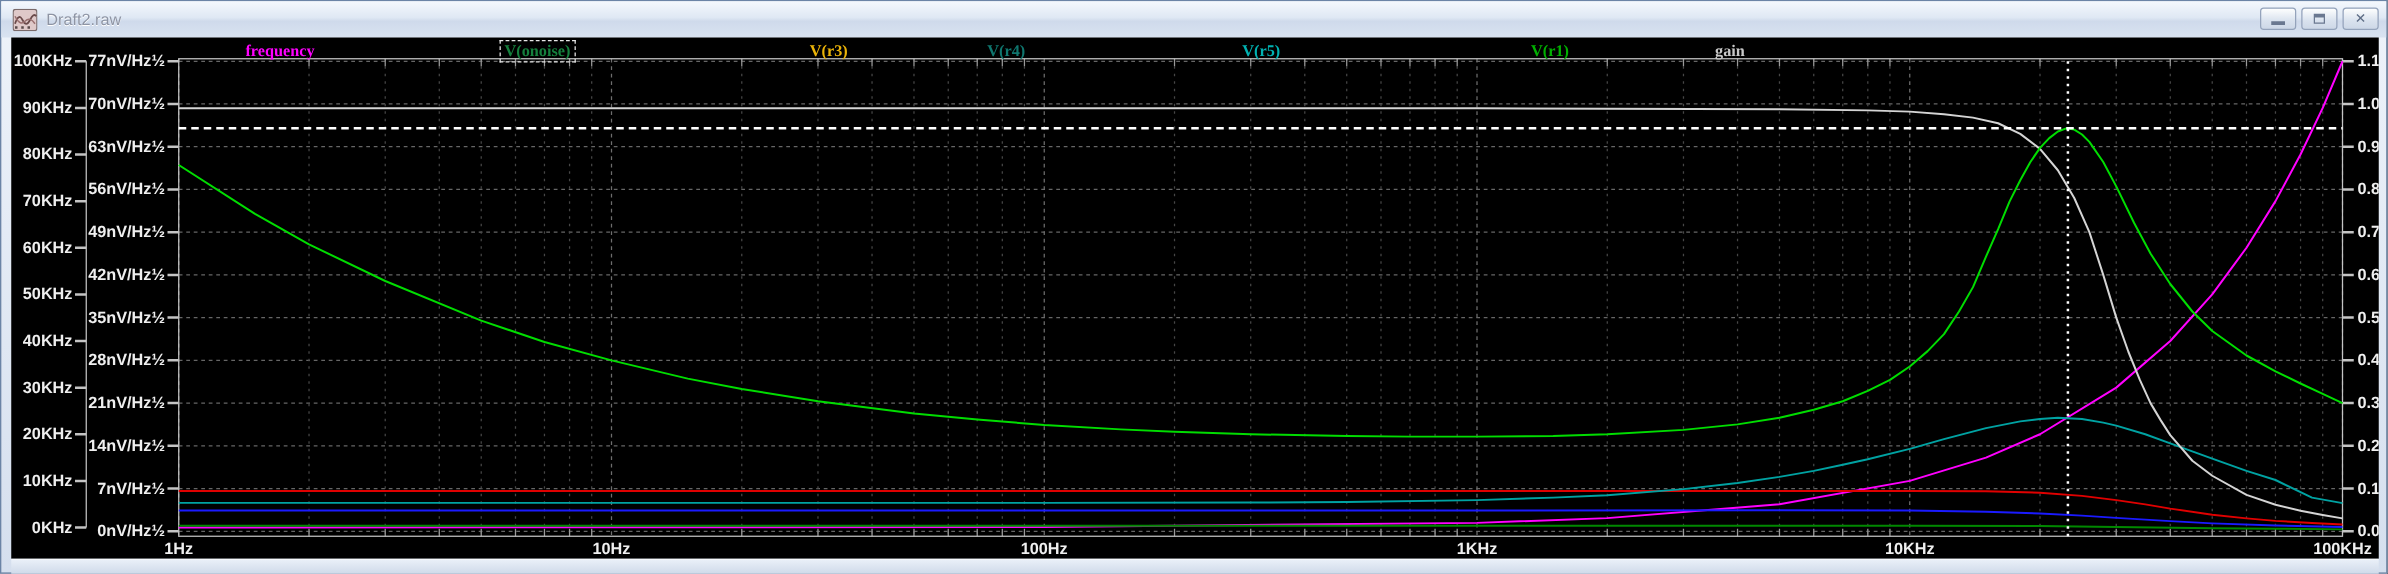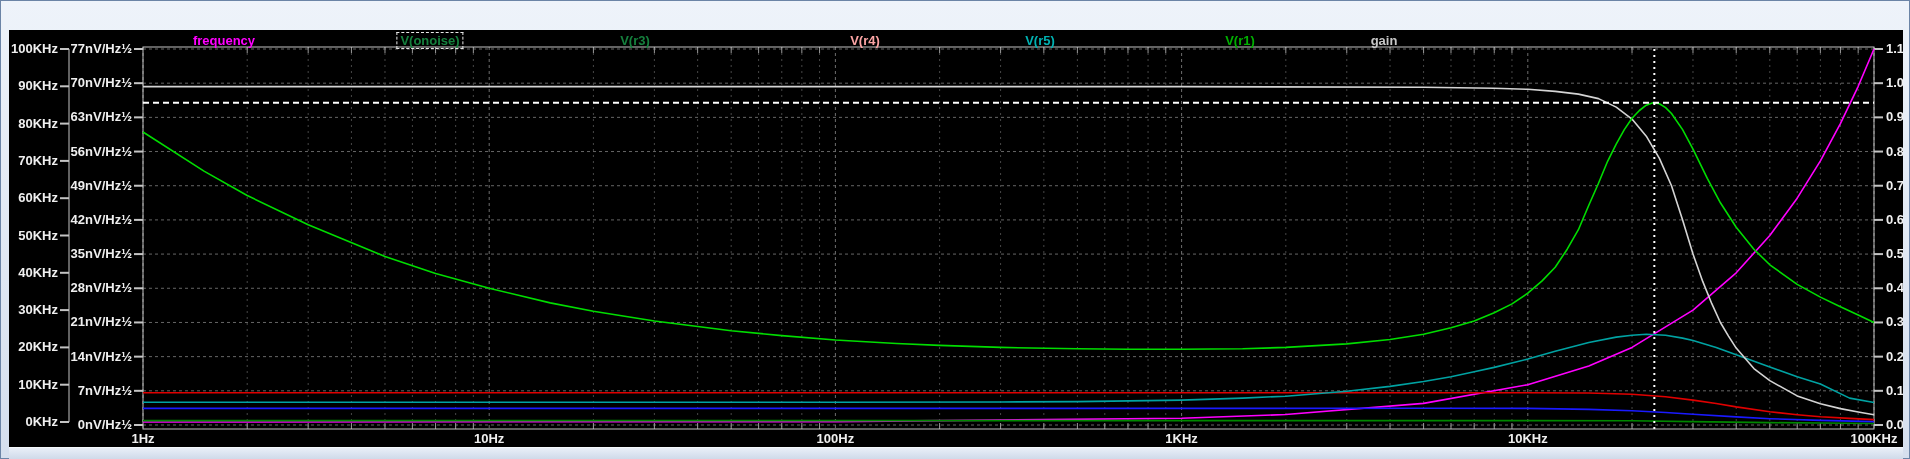"Draft2.raw" div.titlebar { html: none -> <div> <svg> <rect></rect> <path></path> <path></path> <rect></rect> <rect></rect> <rect></rect> </svg> <span>Draft2.raw</span> <div> <div> <div></div> </div> <div> <div></div> </div> <div> <span>✕</span> </div> </div> </div> }
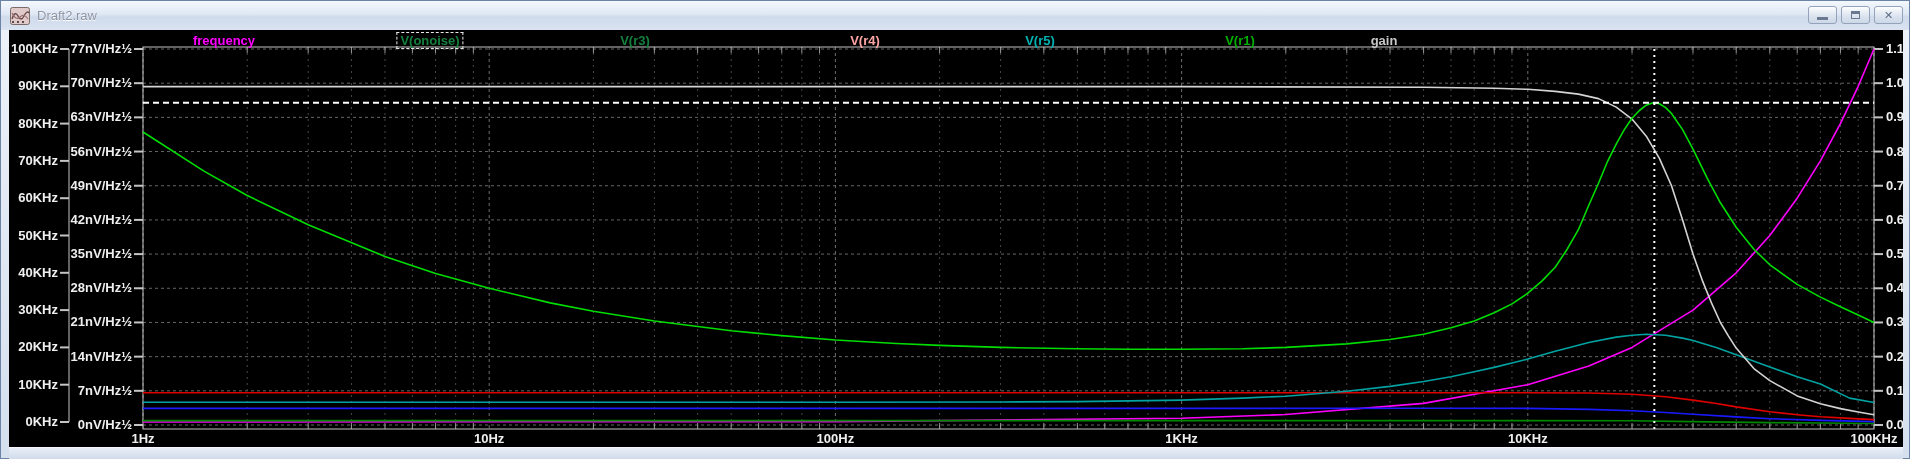"frequency" .legend { font-family: none -> Liberation Serif, serif }
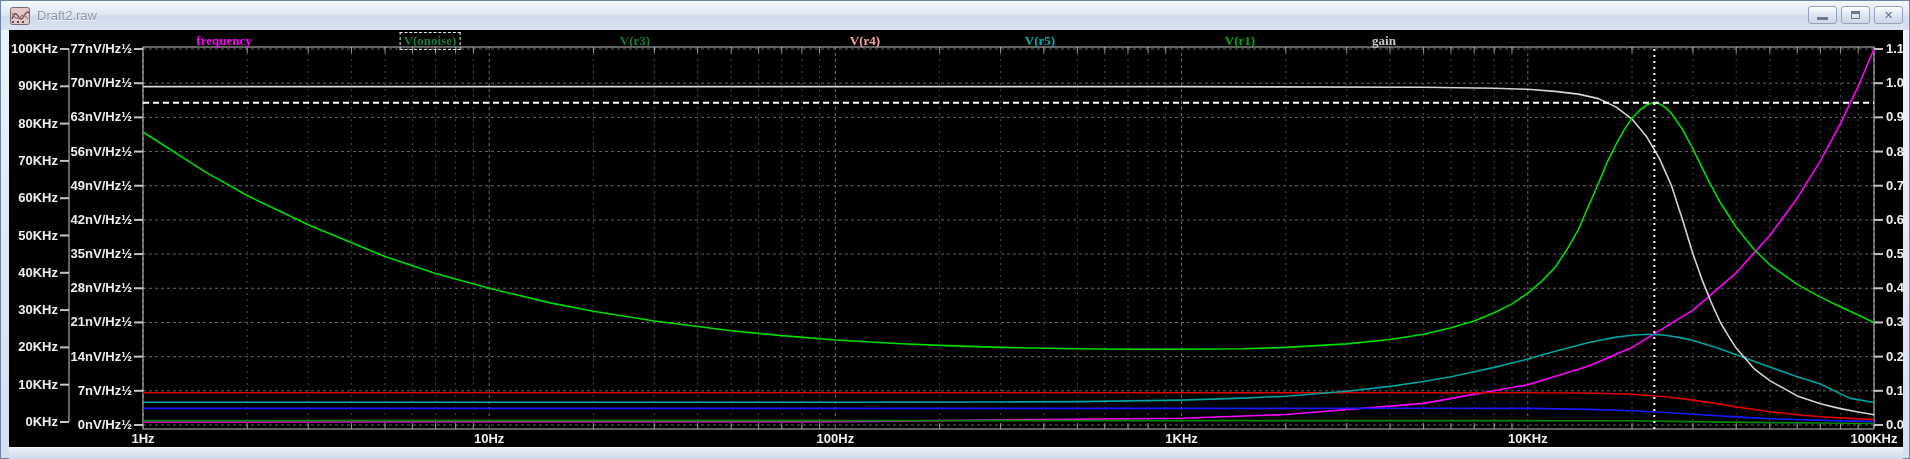"V(r3)" span.legend-item { color: #15803d -> #eab308; left: 626px -> 654px }
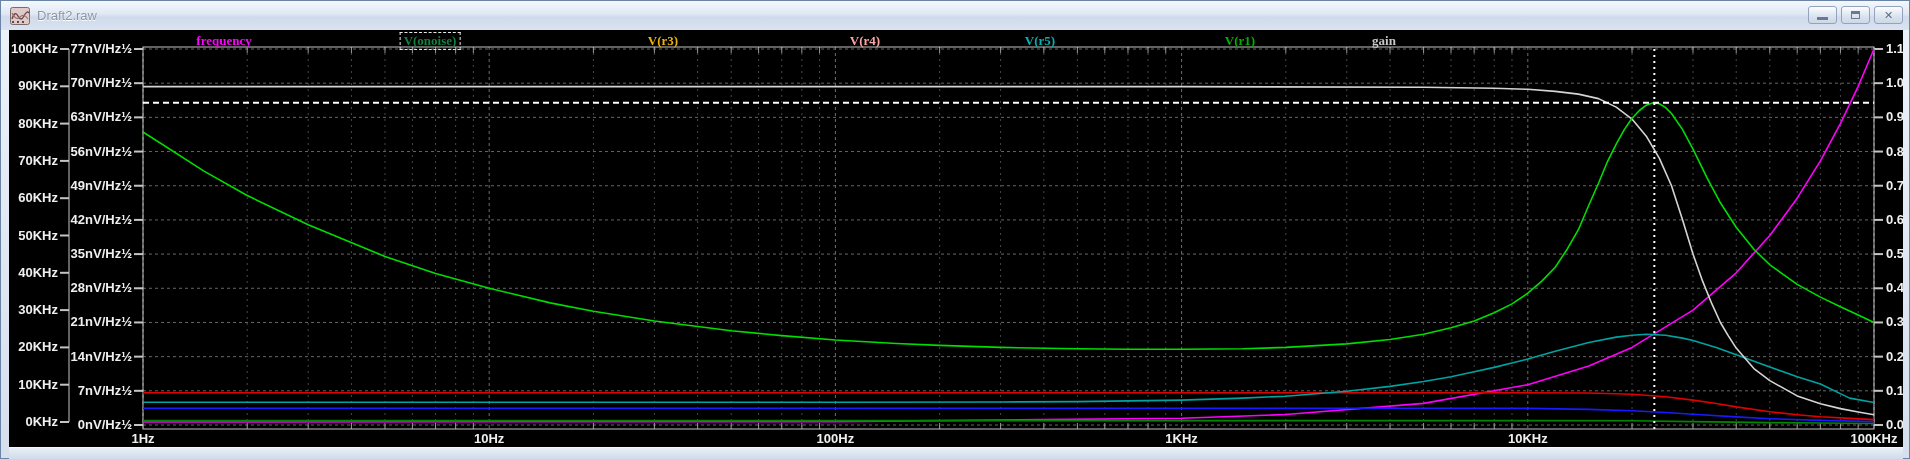"V(r4)" span.legend-item { color: #fca5a5 -> #0f766e; left: 856px -> 796px }
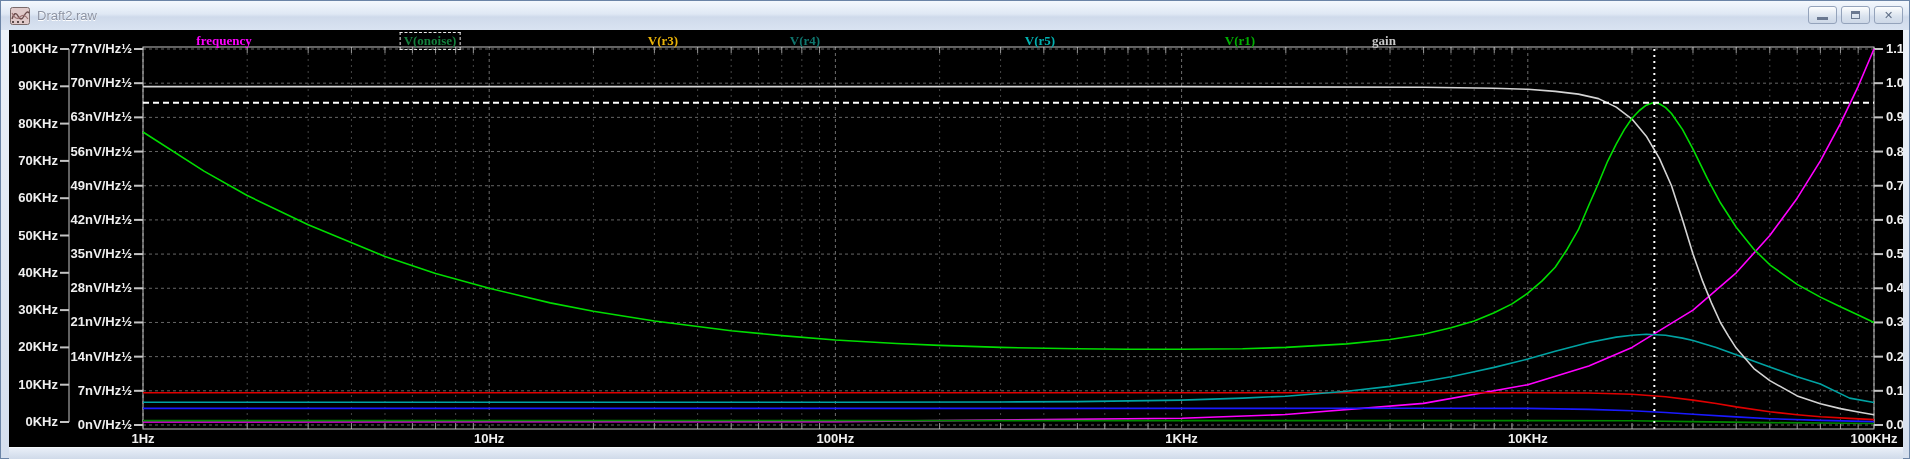"V(r5)" span.legend-item { left: 1031px -> 1000px }
